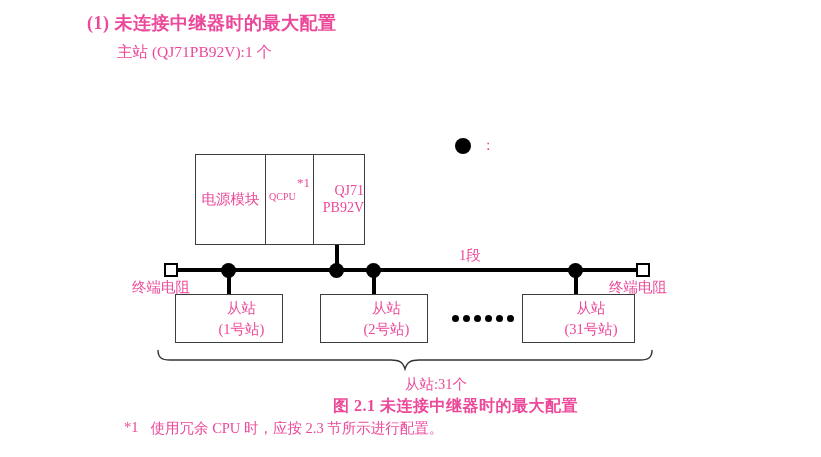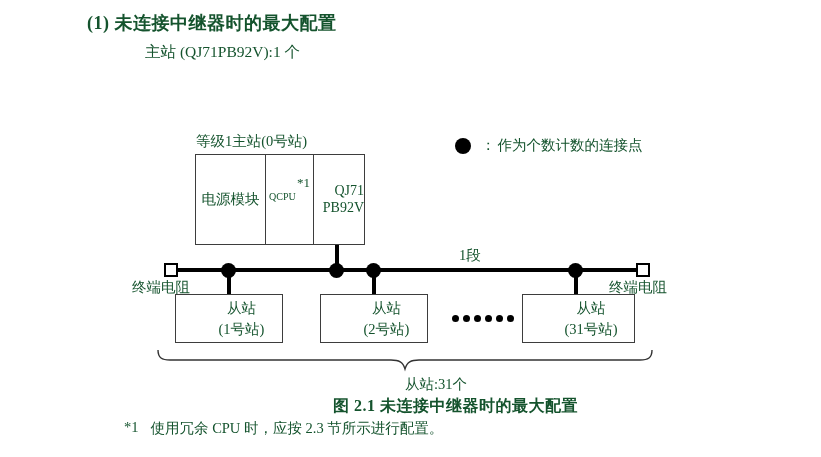"(1) 未连接中继器时的最大配置" #page { color: #14532d -> #ec4899 }
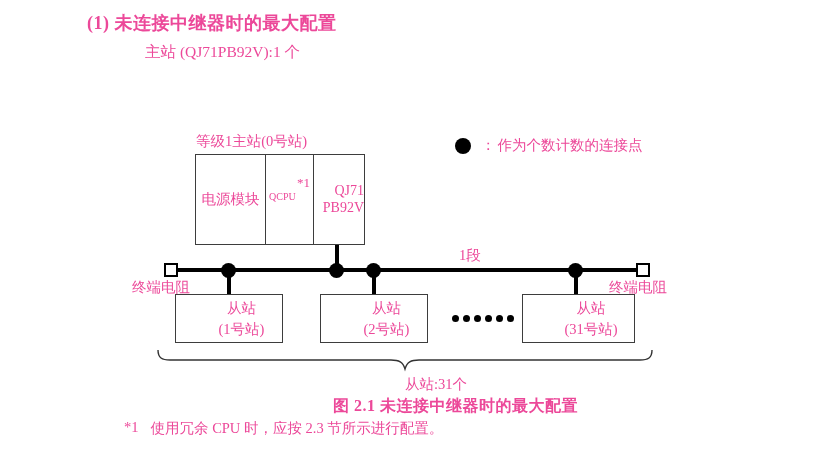"主站 (QJ71PB92V):1 个" .spec-master { margin-left: 28px -> none }
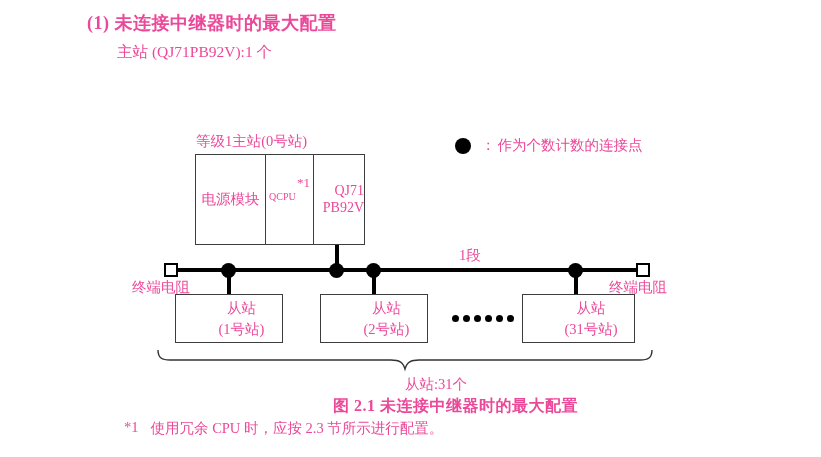"等级1主站(0号站)" div.abs { html: <div>等级1主站(0号站)</div> -> none }
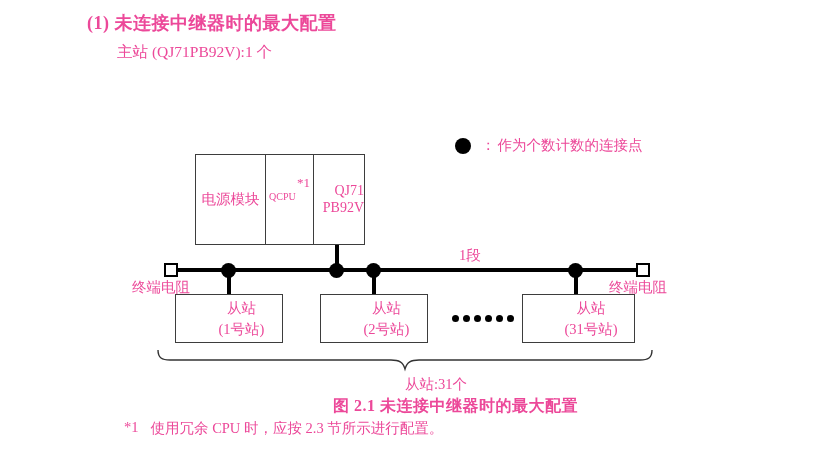"作为个数计数的连接点" span.legend-text { html: <span>作为个数计数的连接点</span> -> none }
